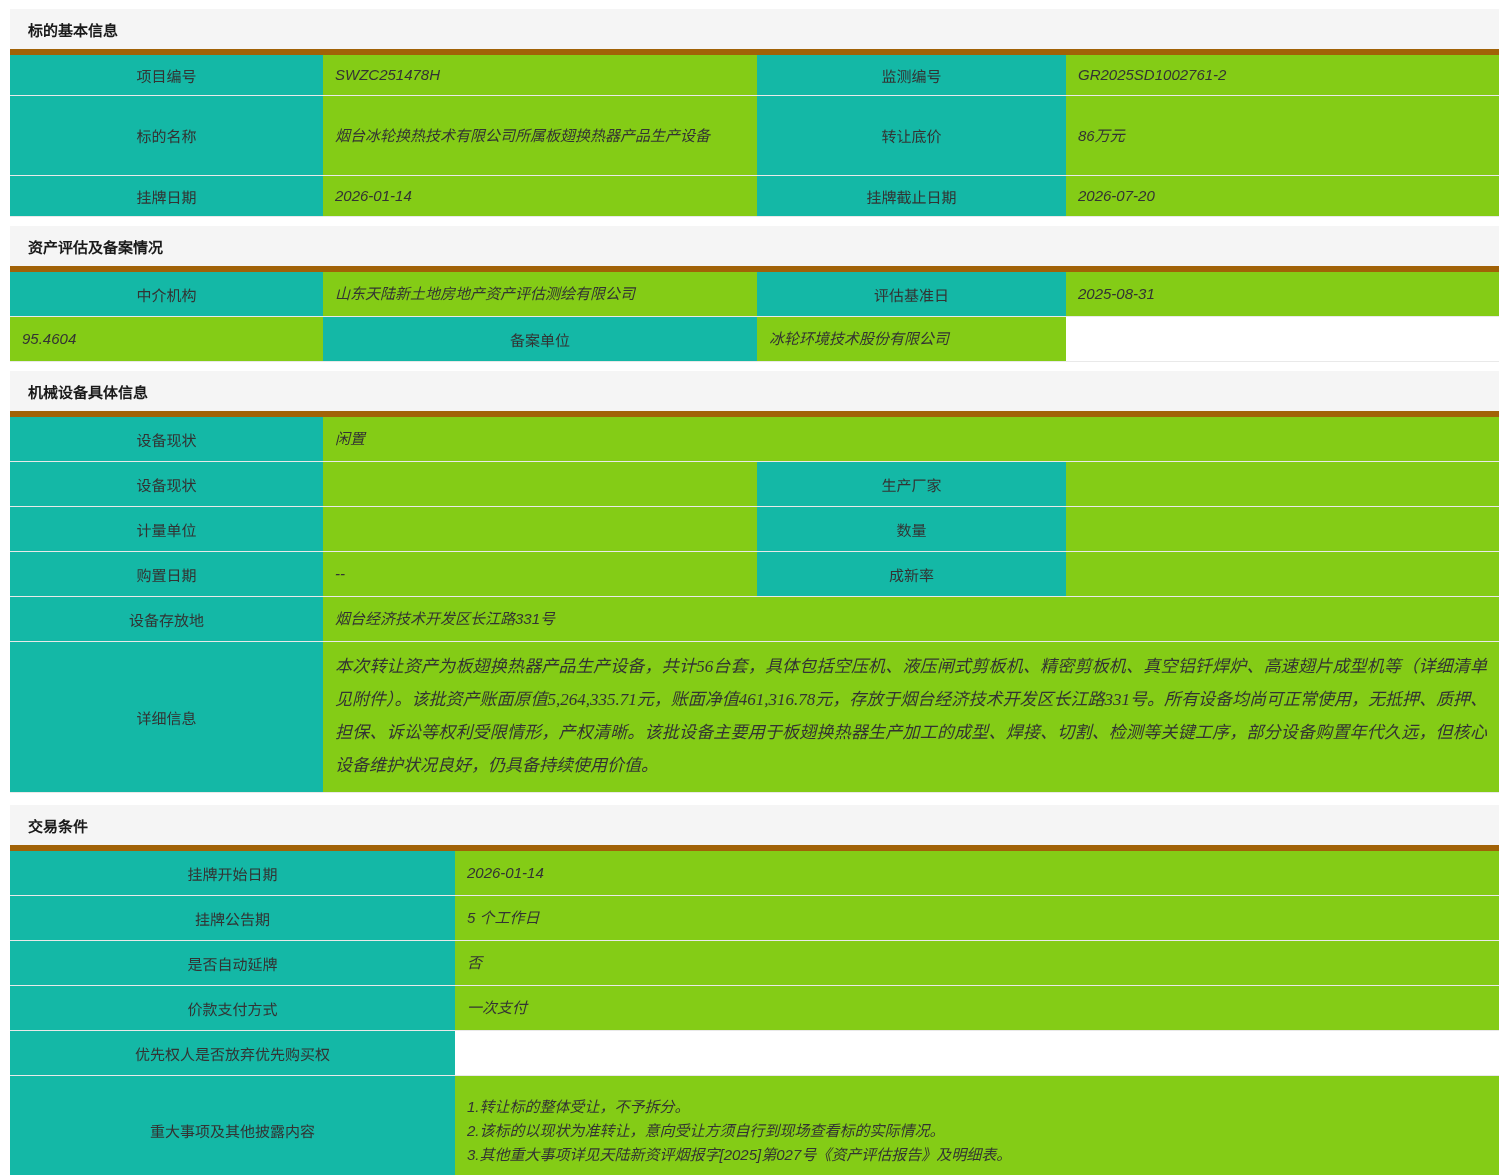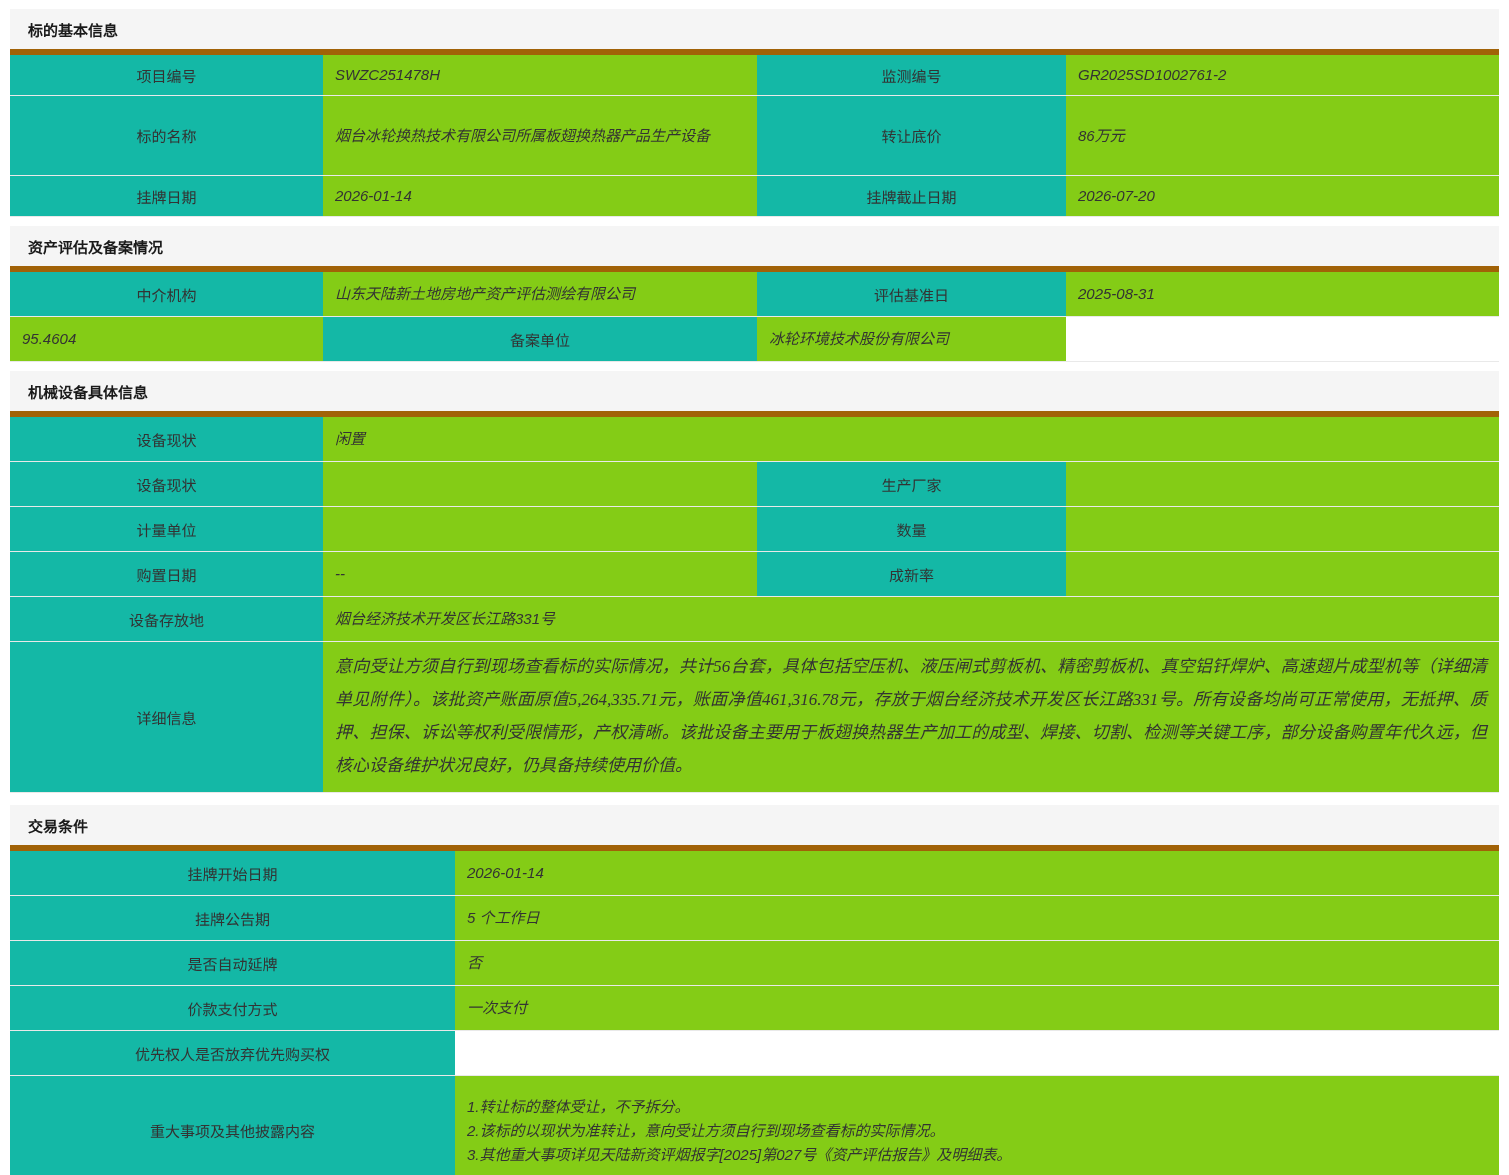"意向受让方须自行到现场查看标的实际情况，共计56台套，具体包括空压机、液压闸式剪" div.cell { text: 意向受让方须自行到现场查看标的实际情况 -> 本次转让资产为板翅换热器产品生产设备 }
